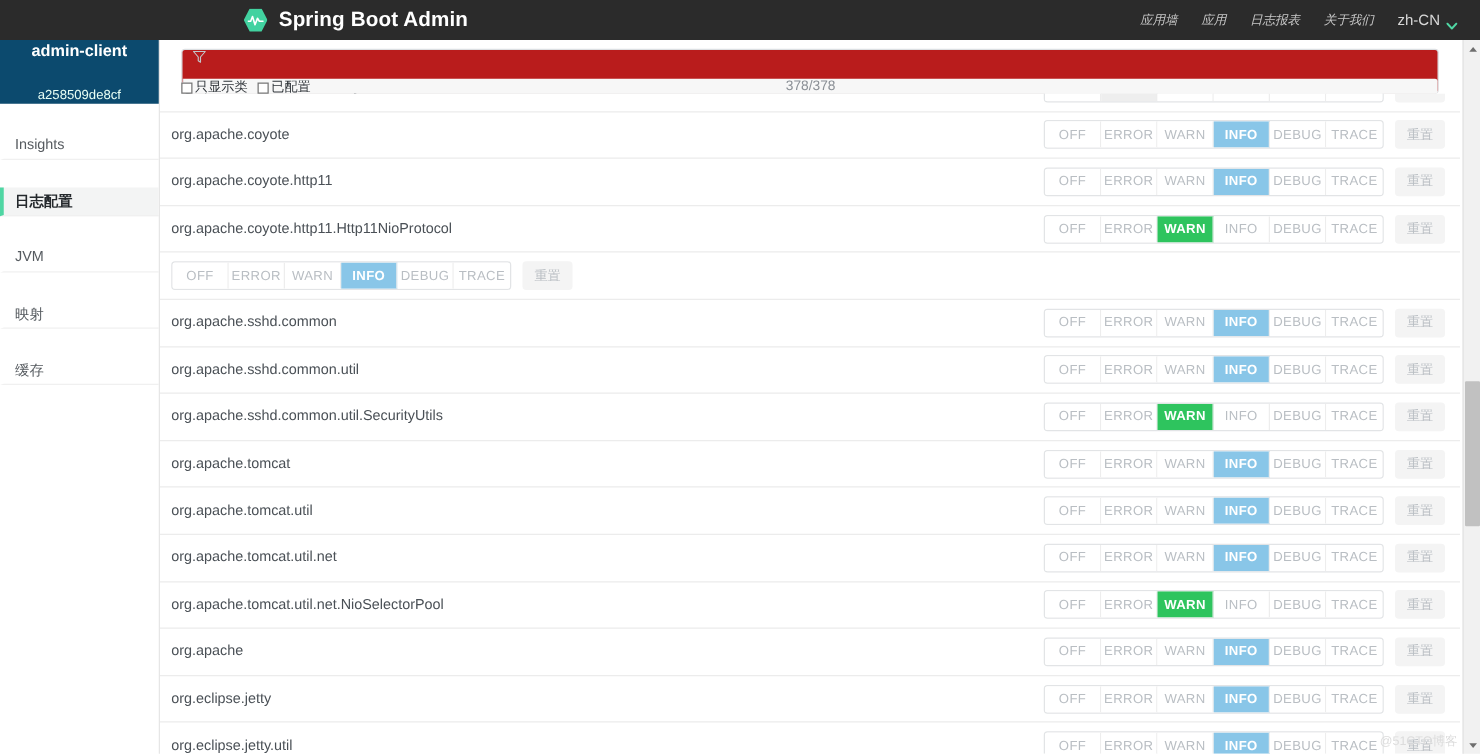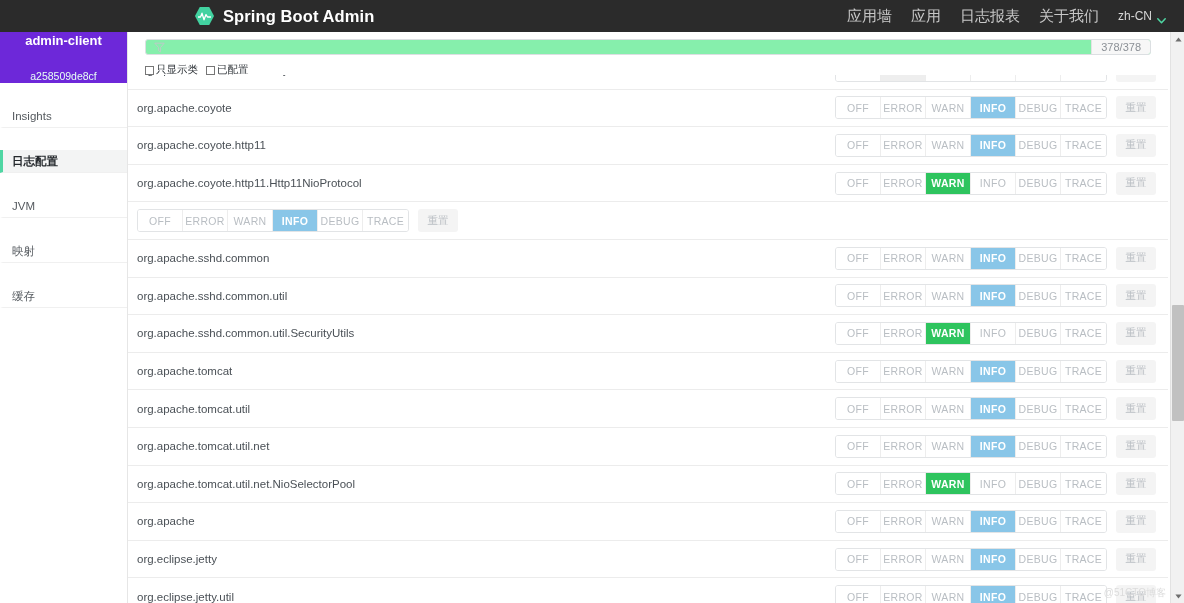"应用墙" .nav-link { font-size: 15px -> 10px; font-style: none -> italic }
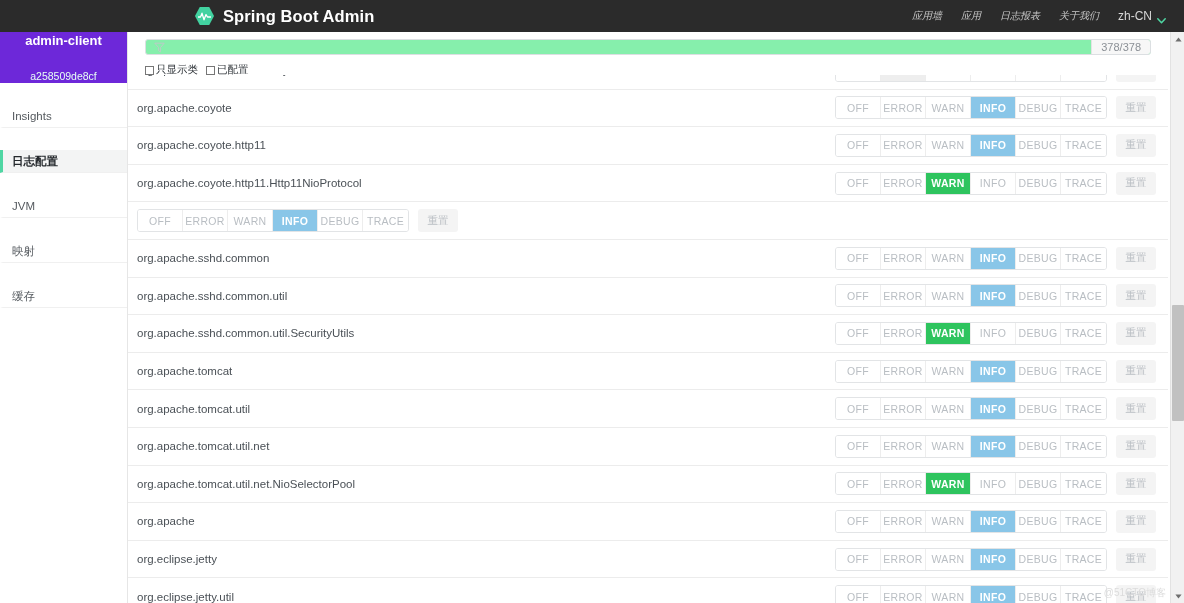"admin-client" #sidebar-header { background: #6d28d9 -> #0c4a6e }
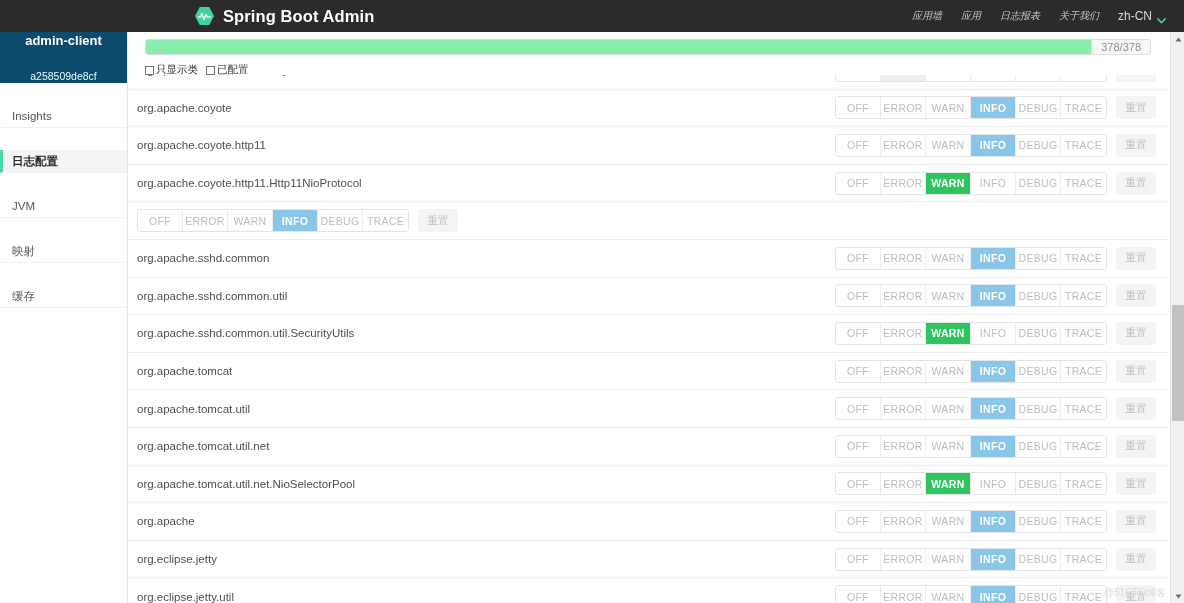"378/378" #search-wrap { background: #86efac -> #b91c1c; flex-direction: none -> column; height: 16px -> 36px }
